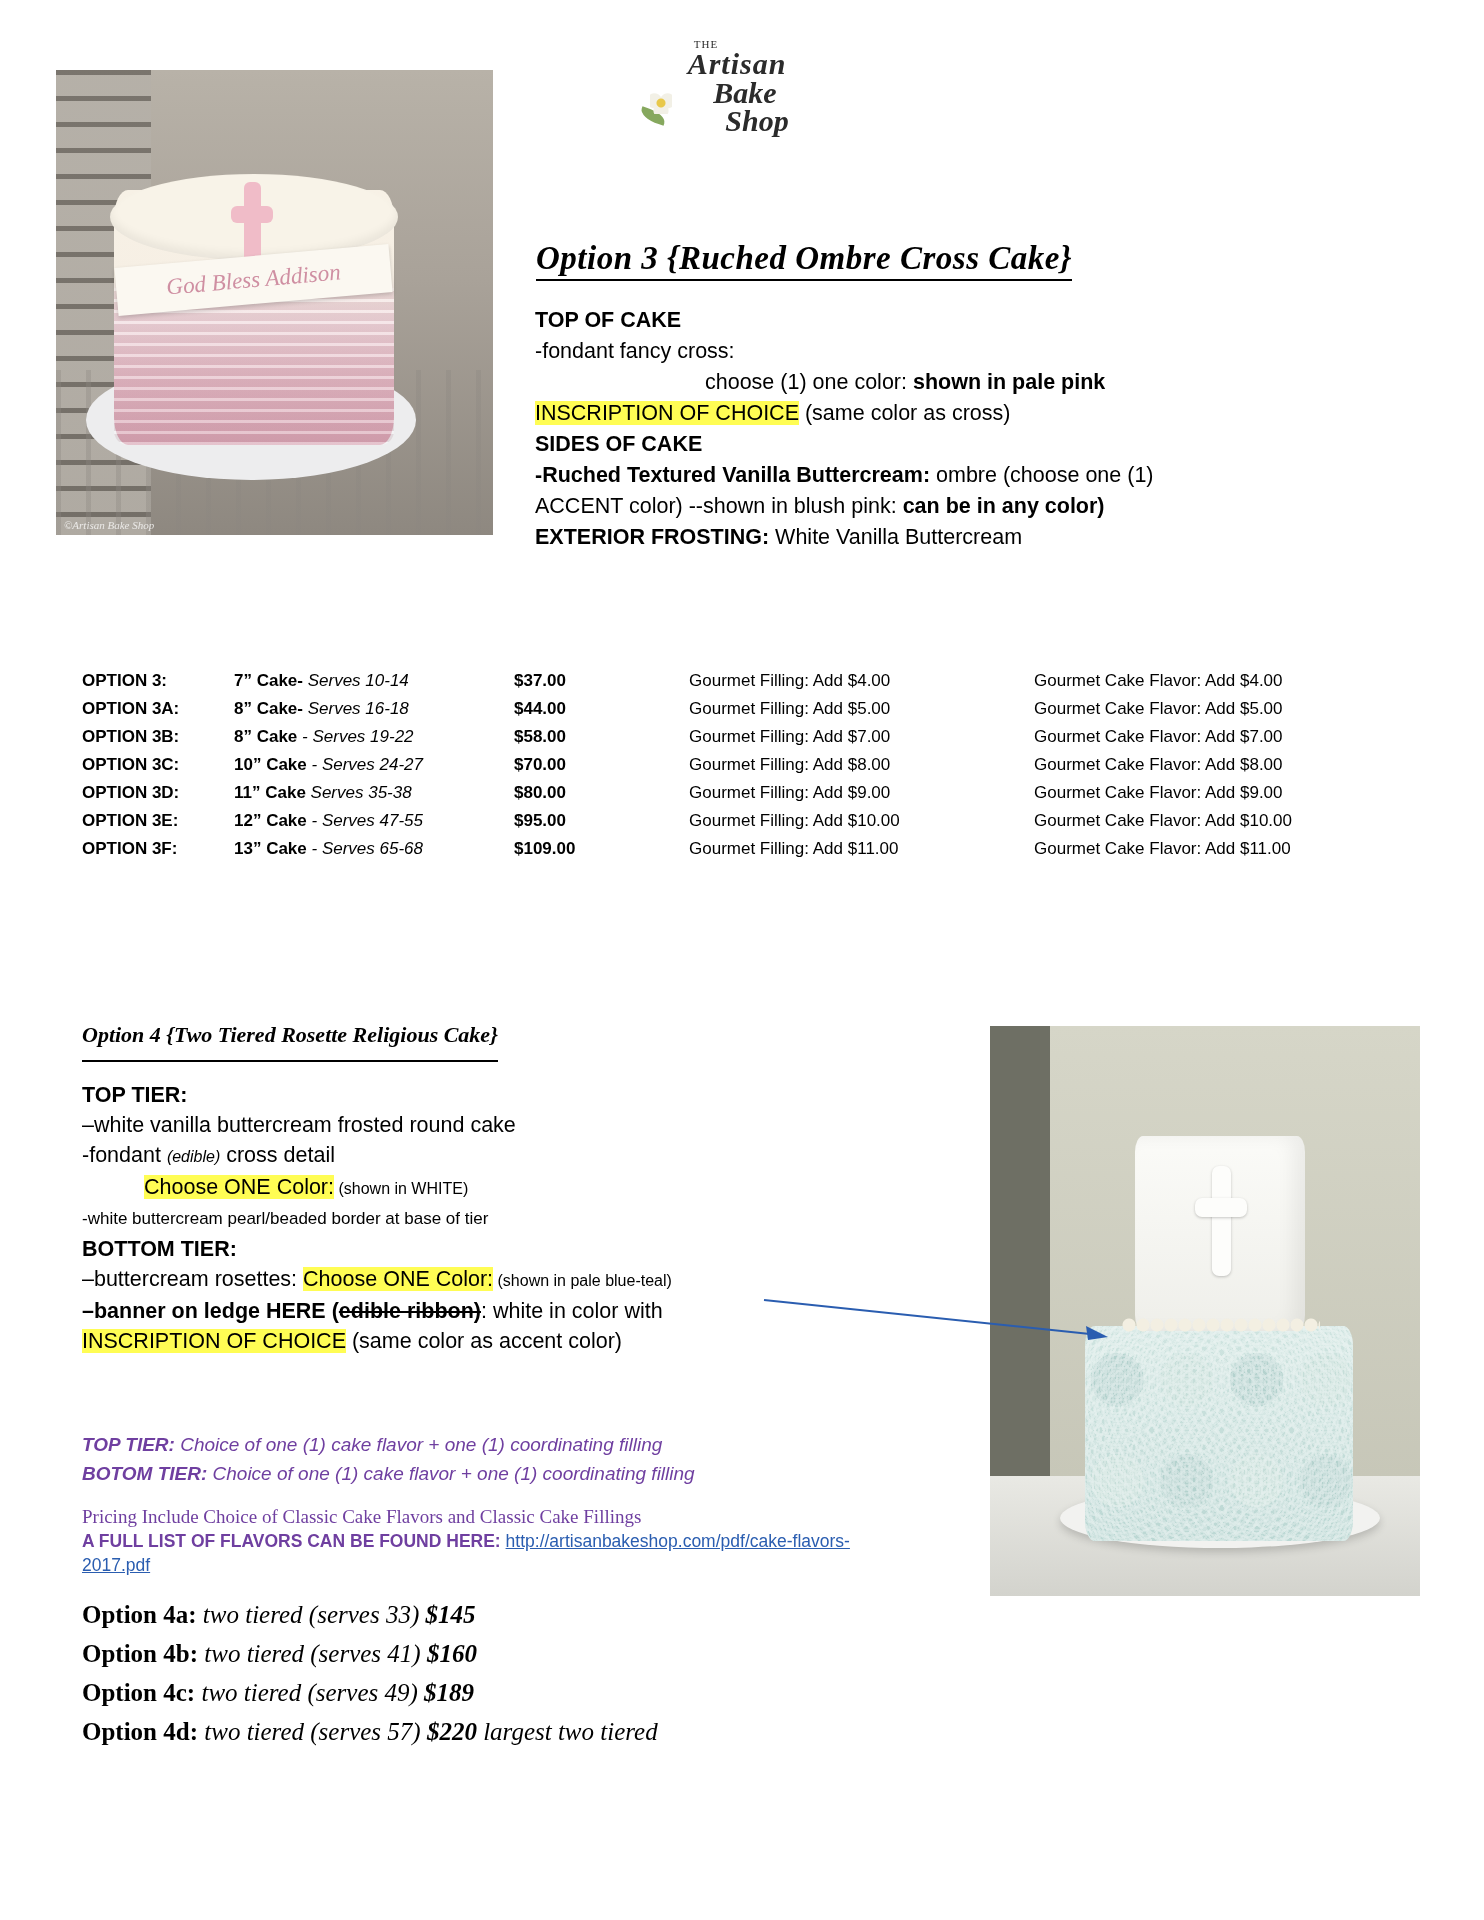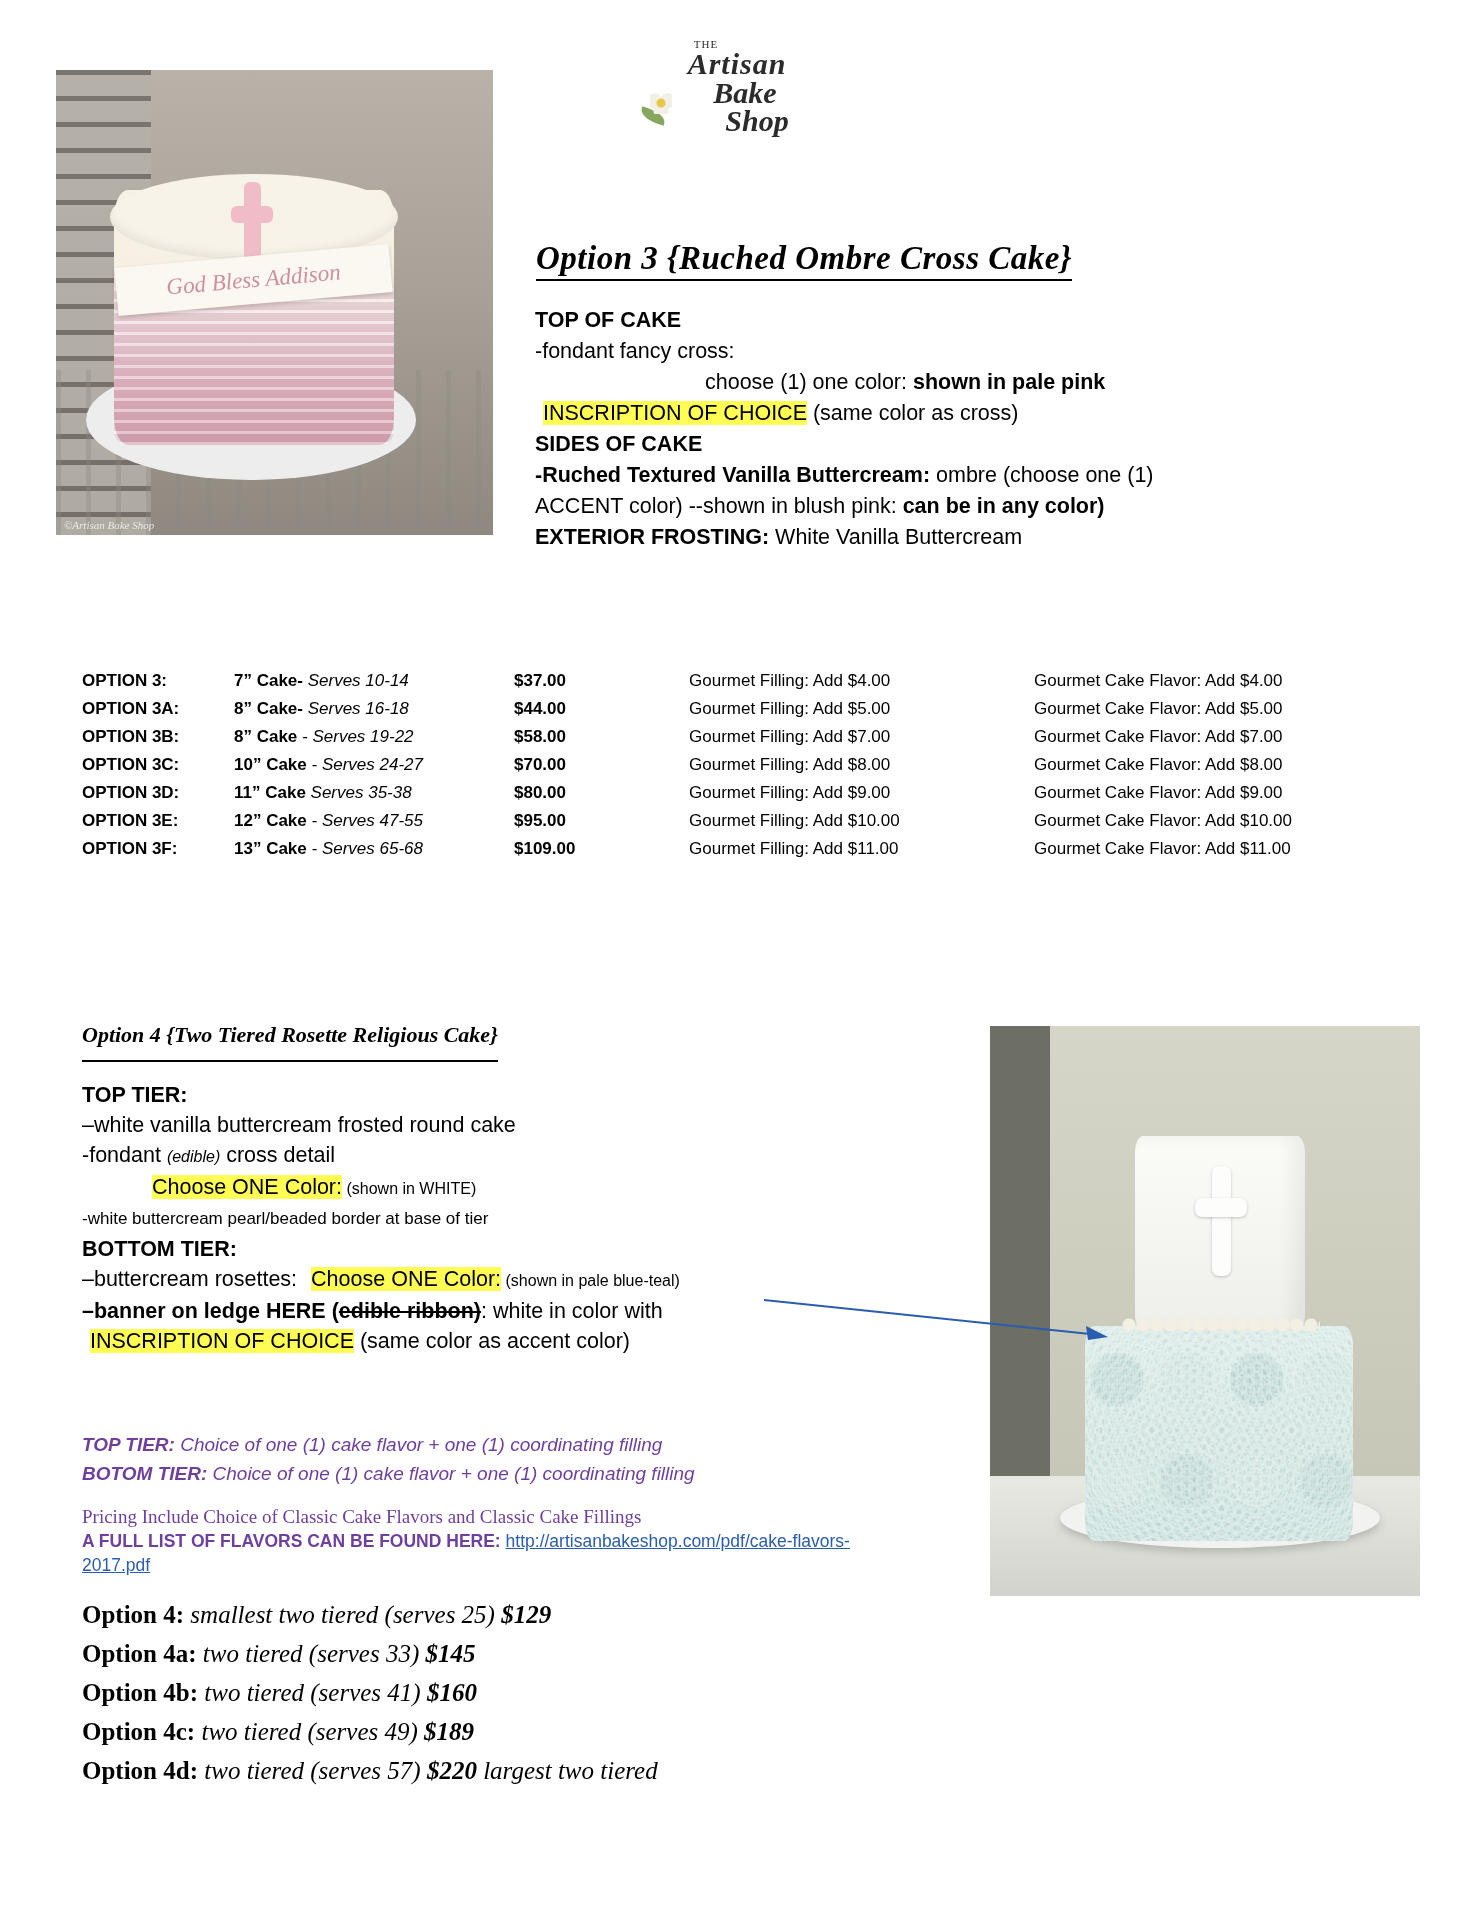"INSCRIPTION OF CHOICE" .hl { margin-left: 8px -> none }
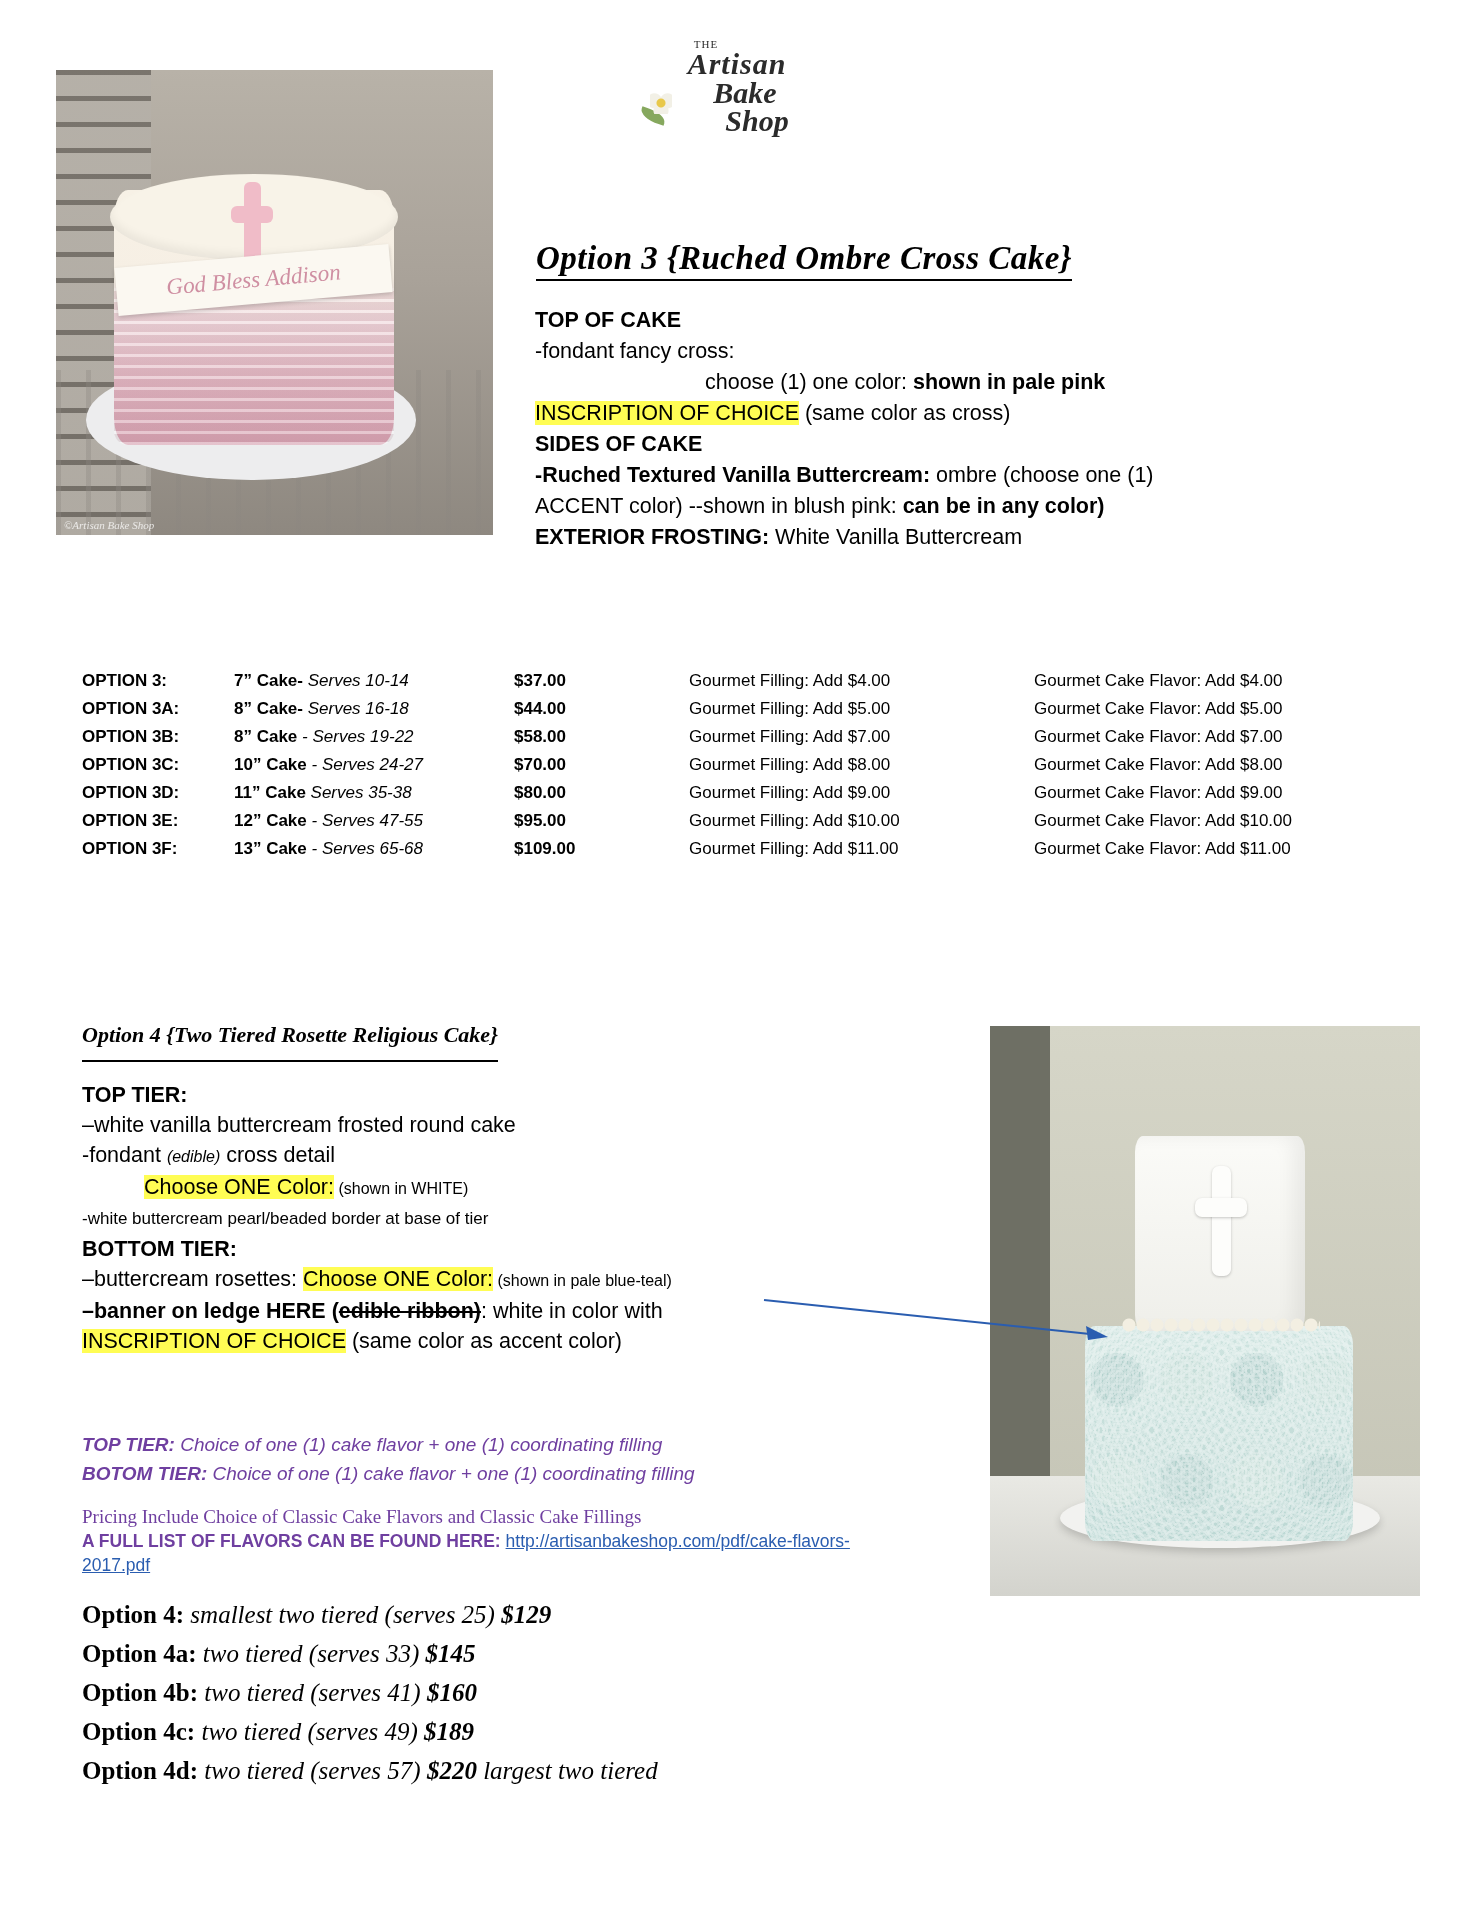"Option 4: smallest two tiered" div { html: <div> <span>Option 4:</span><span> smallest two tiered (serves 25) </span><span>$129</span><span></span> </div> -> none }
